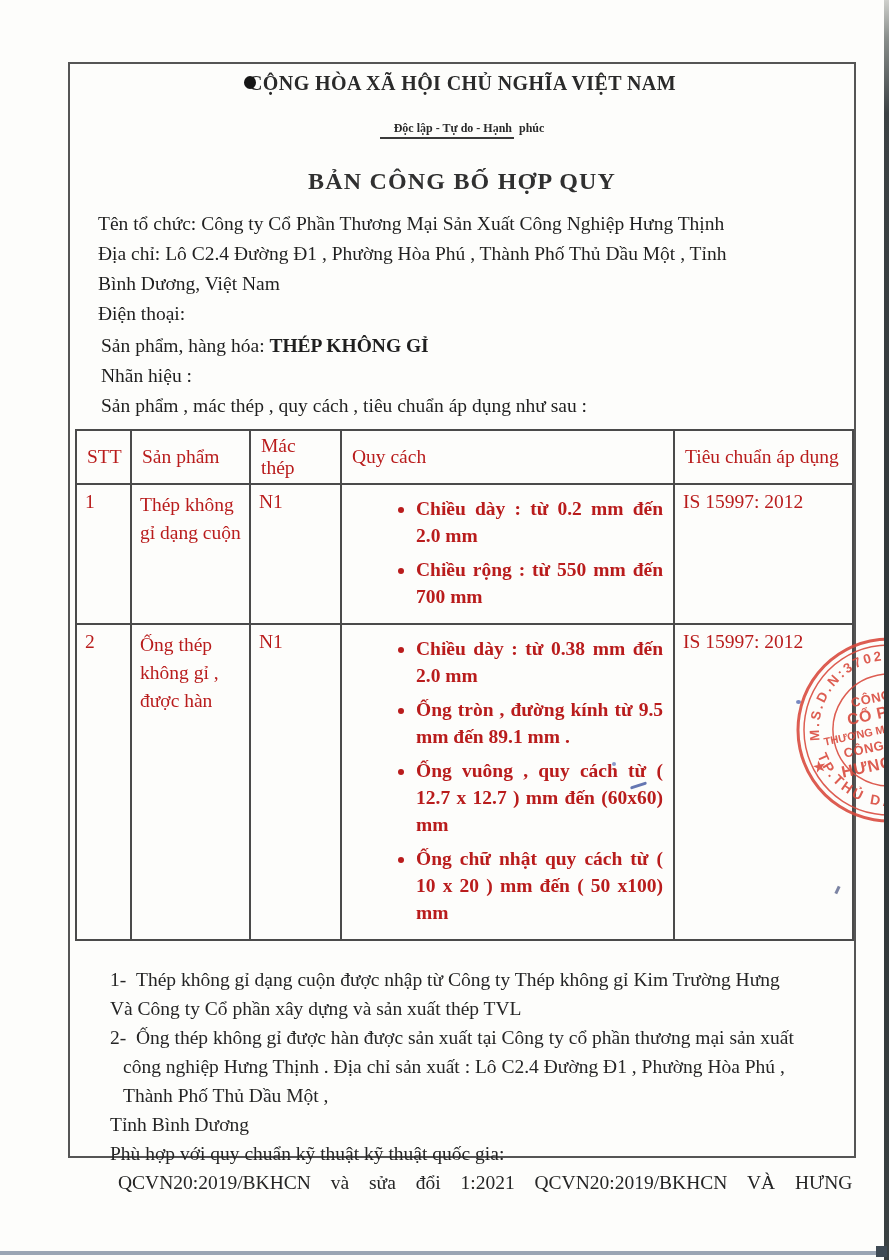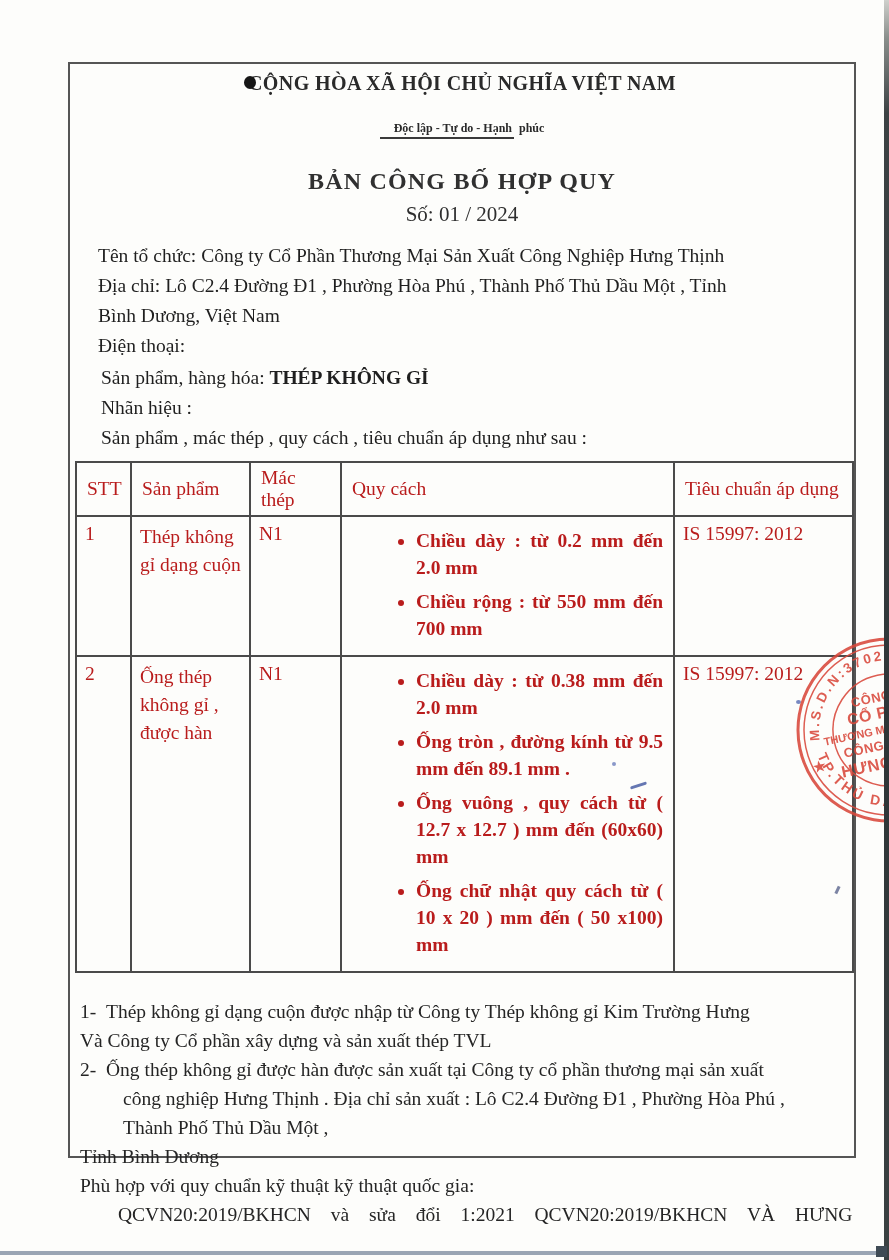"Số: 01 / 2024" div.h-number { html: <div>Số: 01 / 2024</div> -> none }
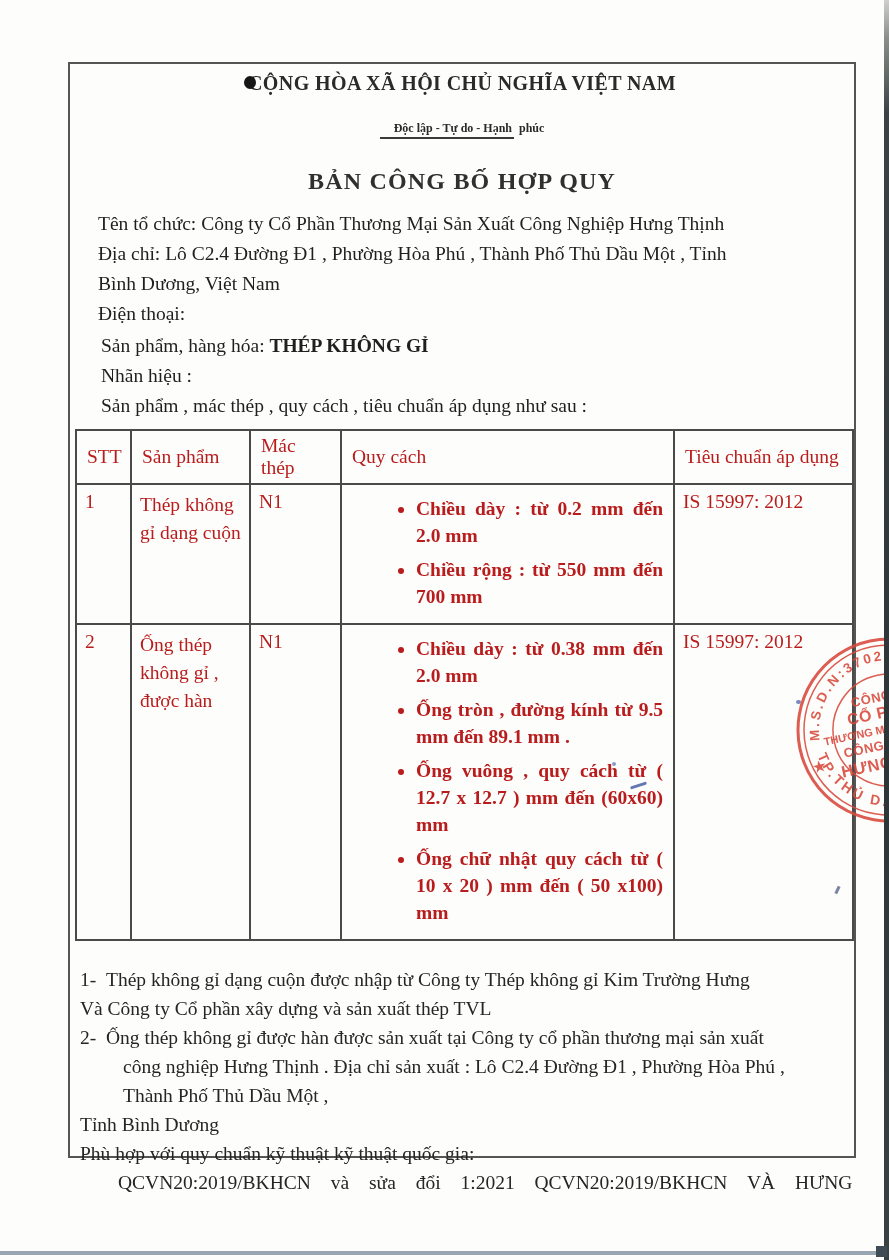"1- Thép không gỉ dạng" .notes .n-line { padding-left: 10px -> 40px }
